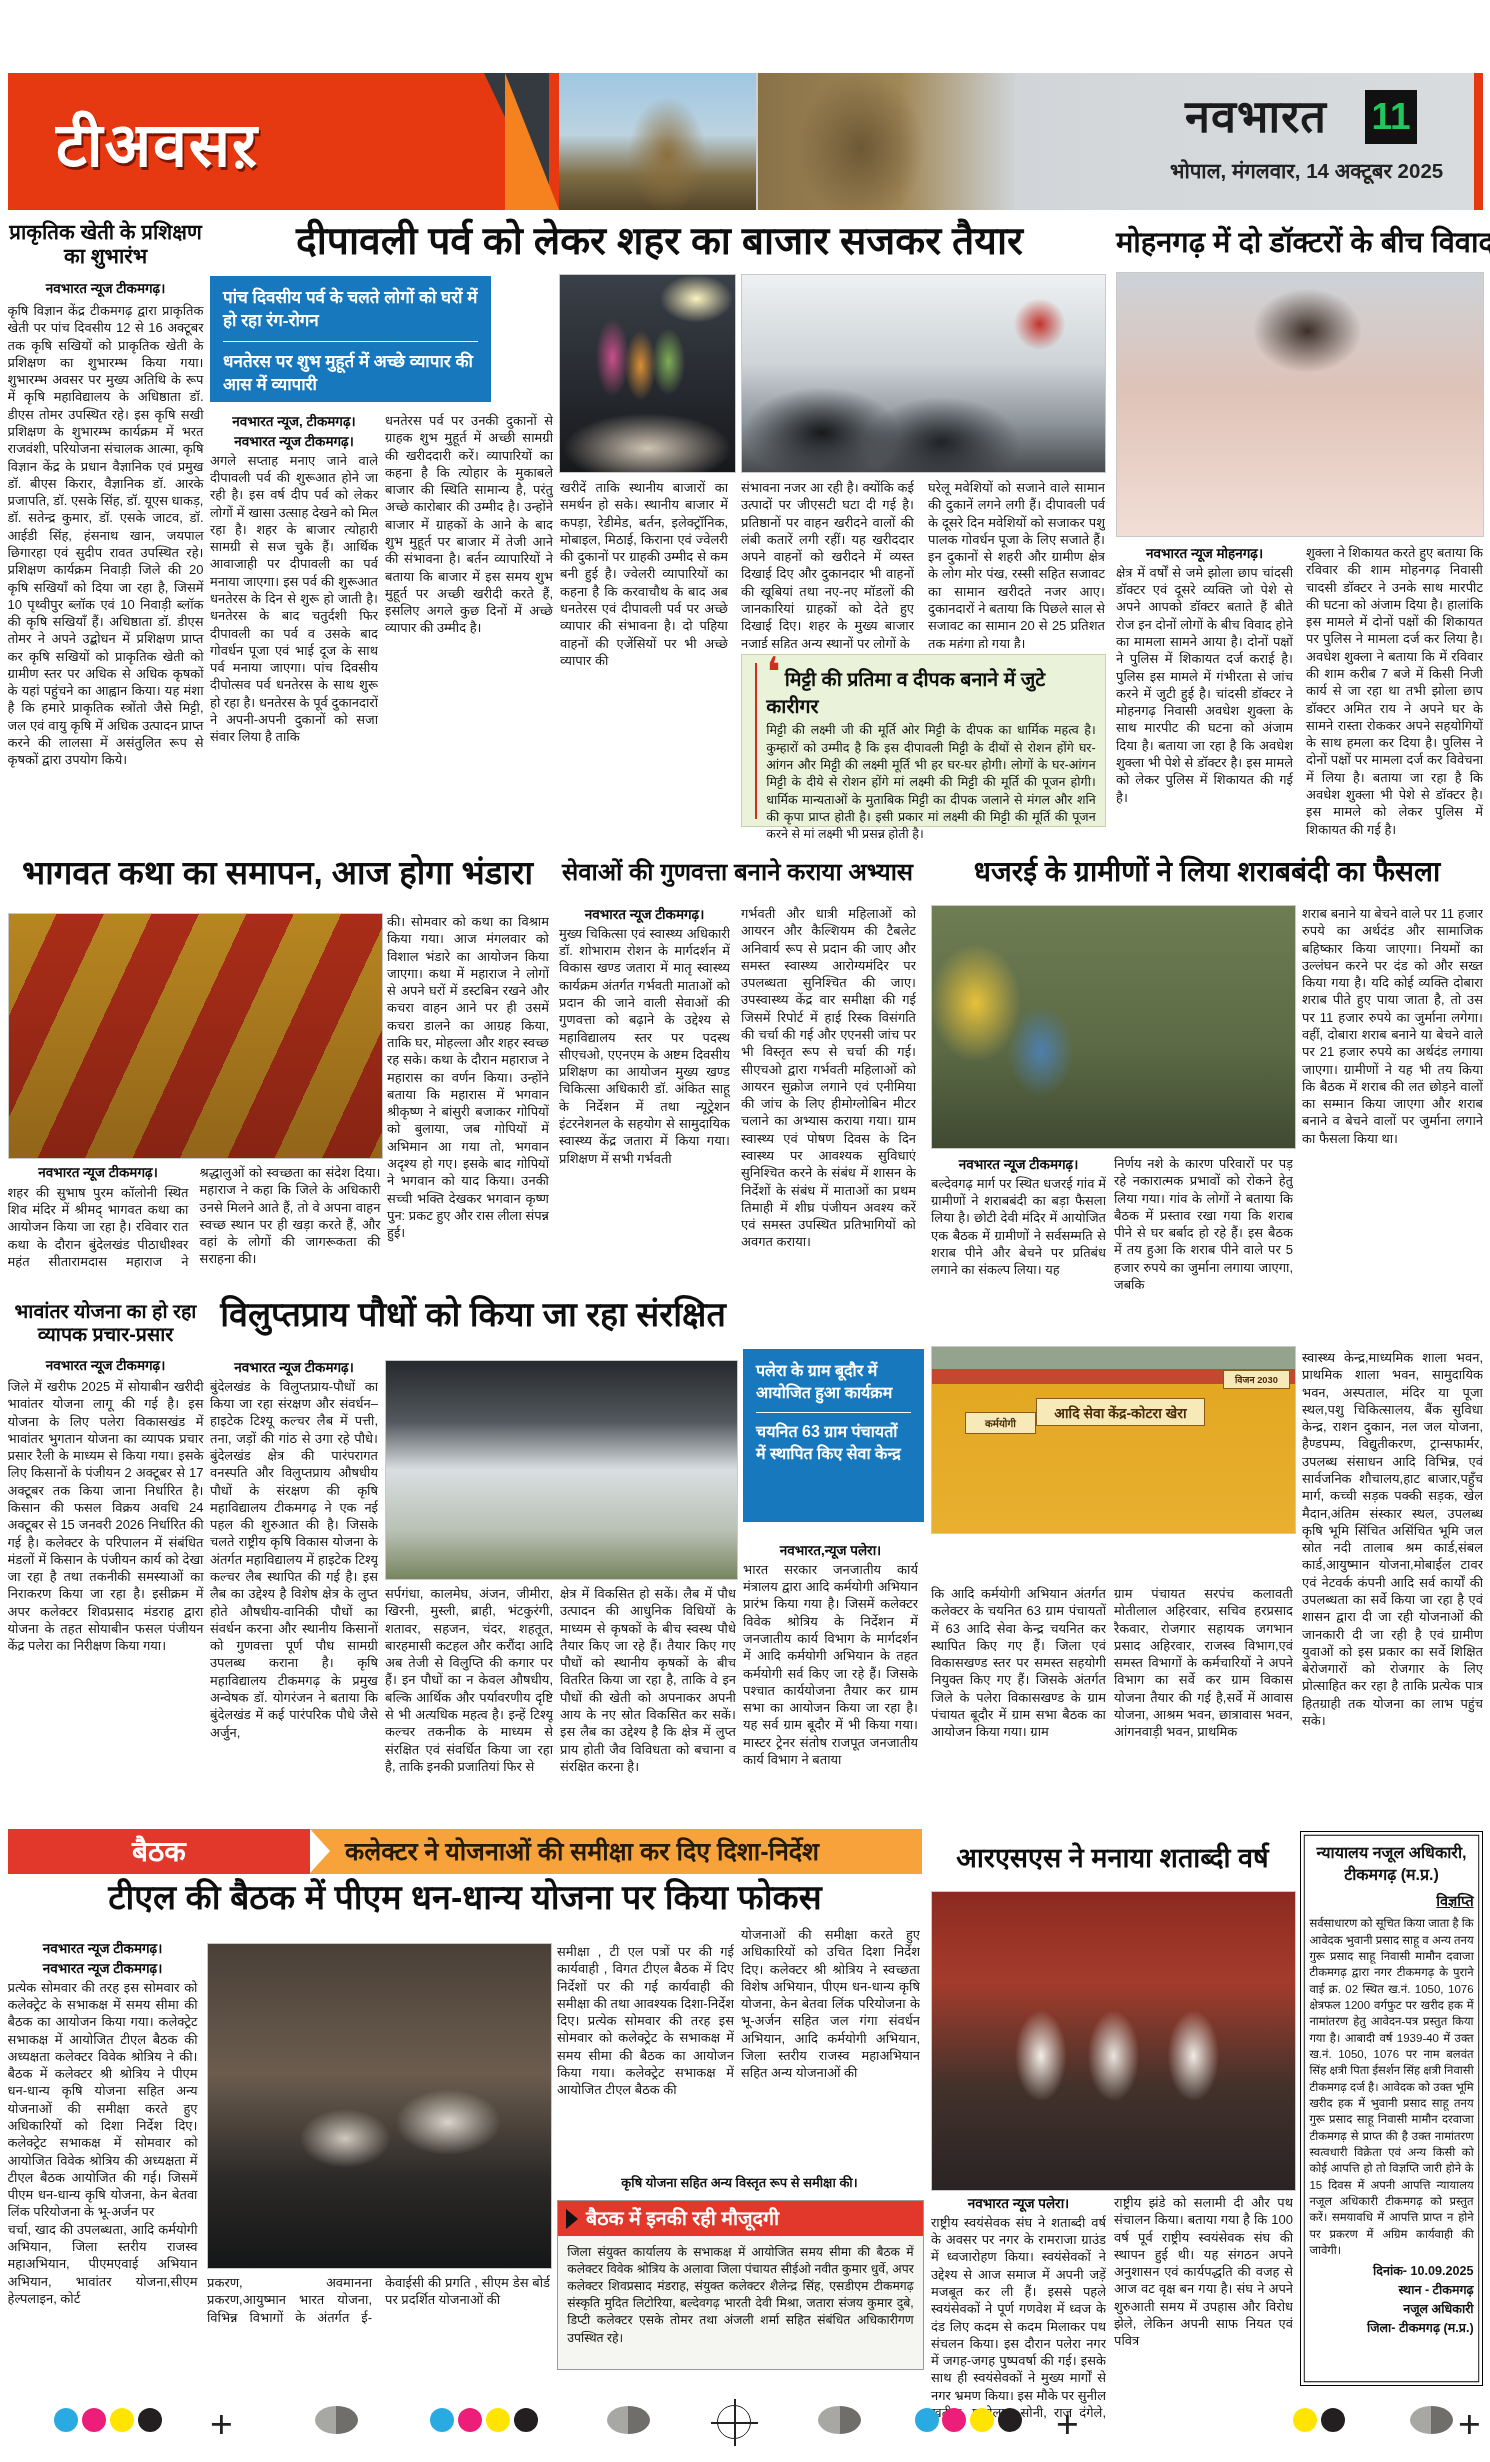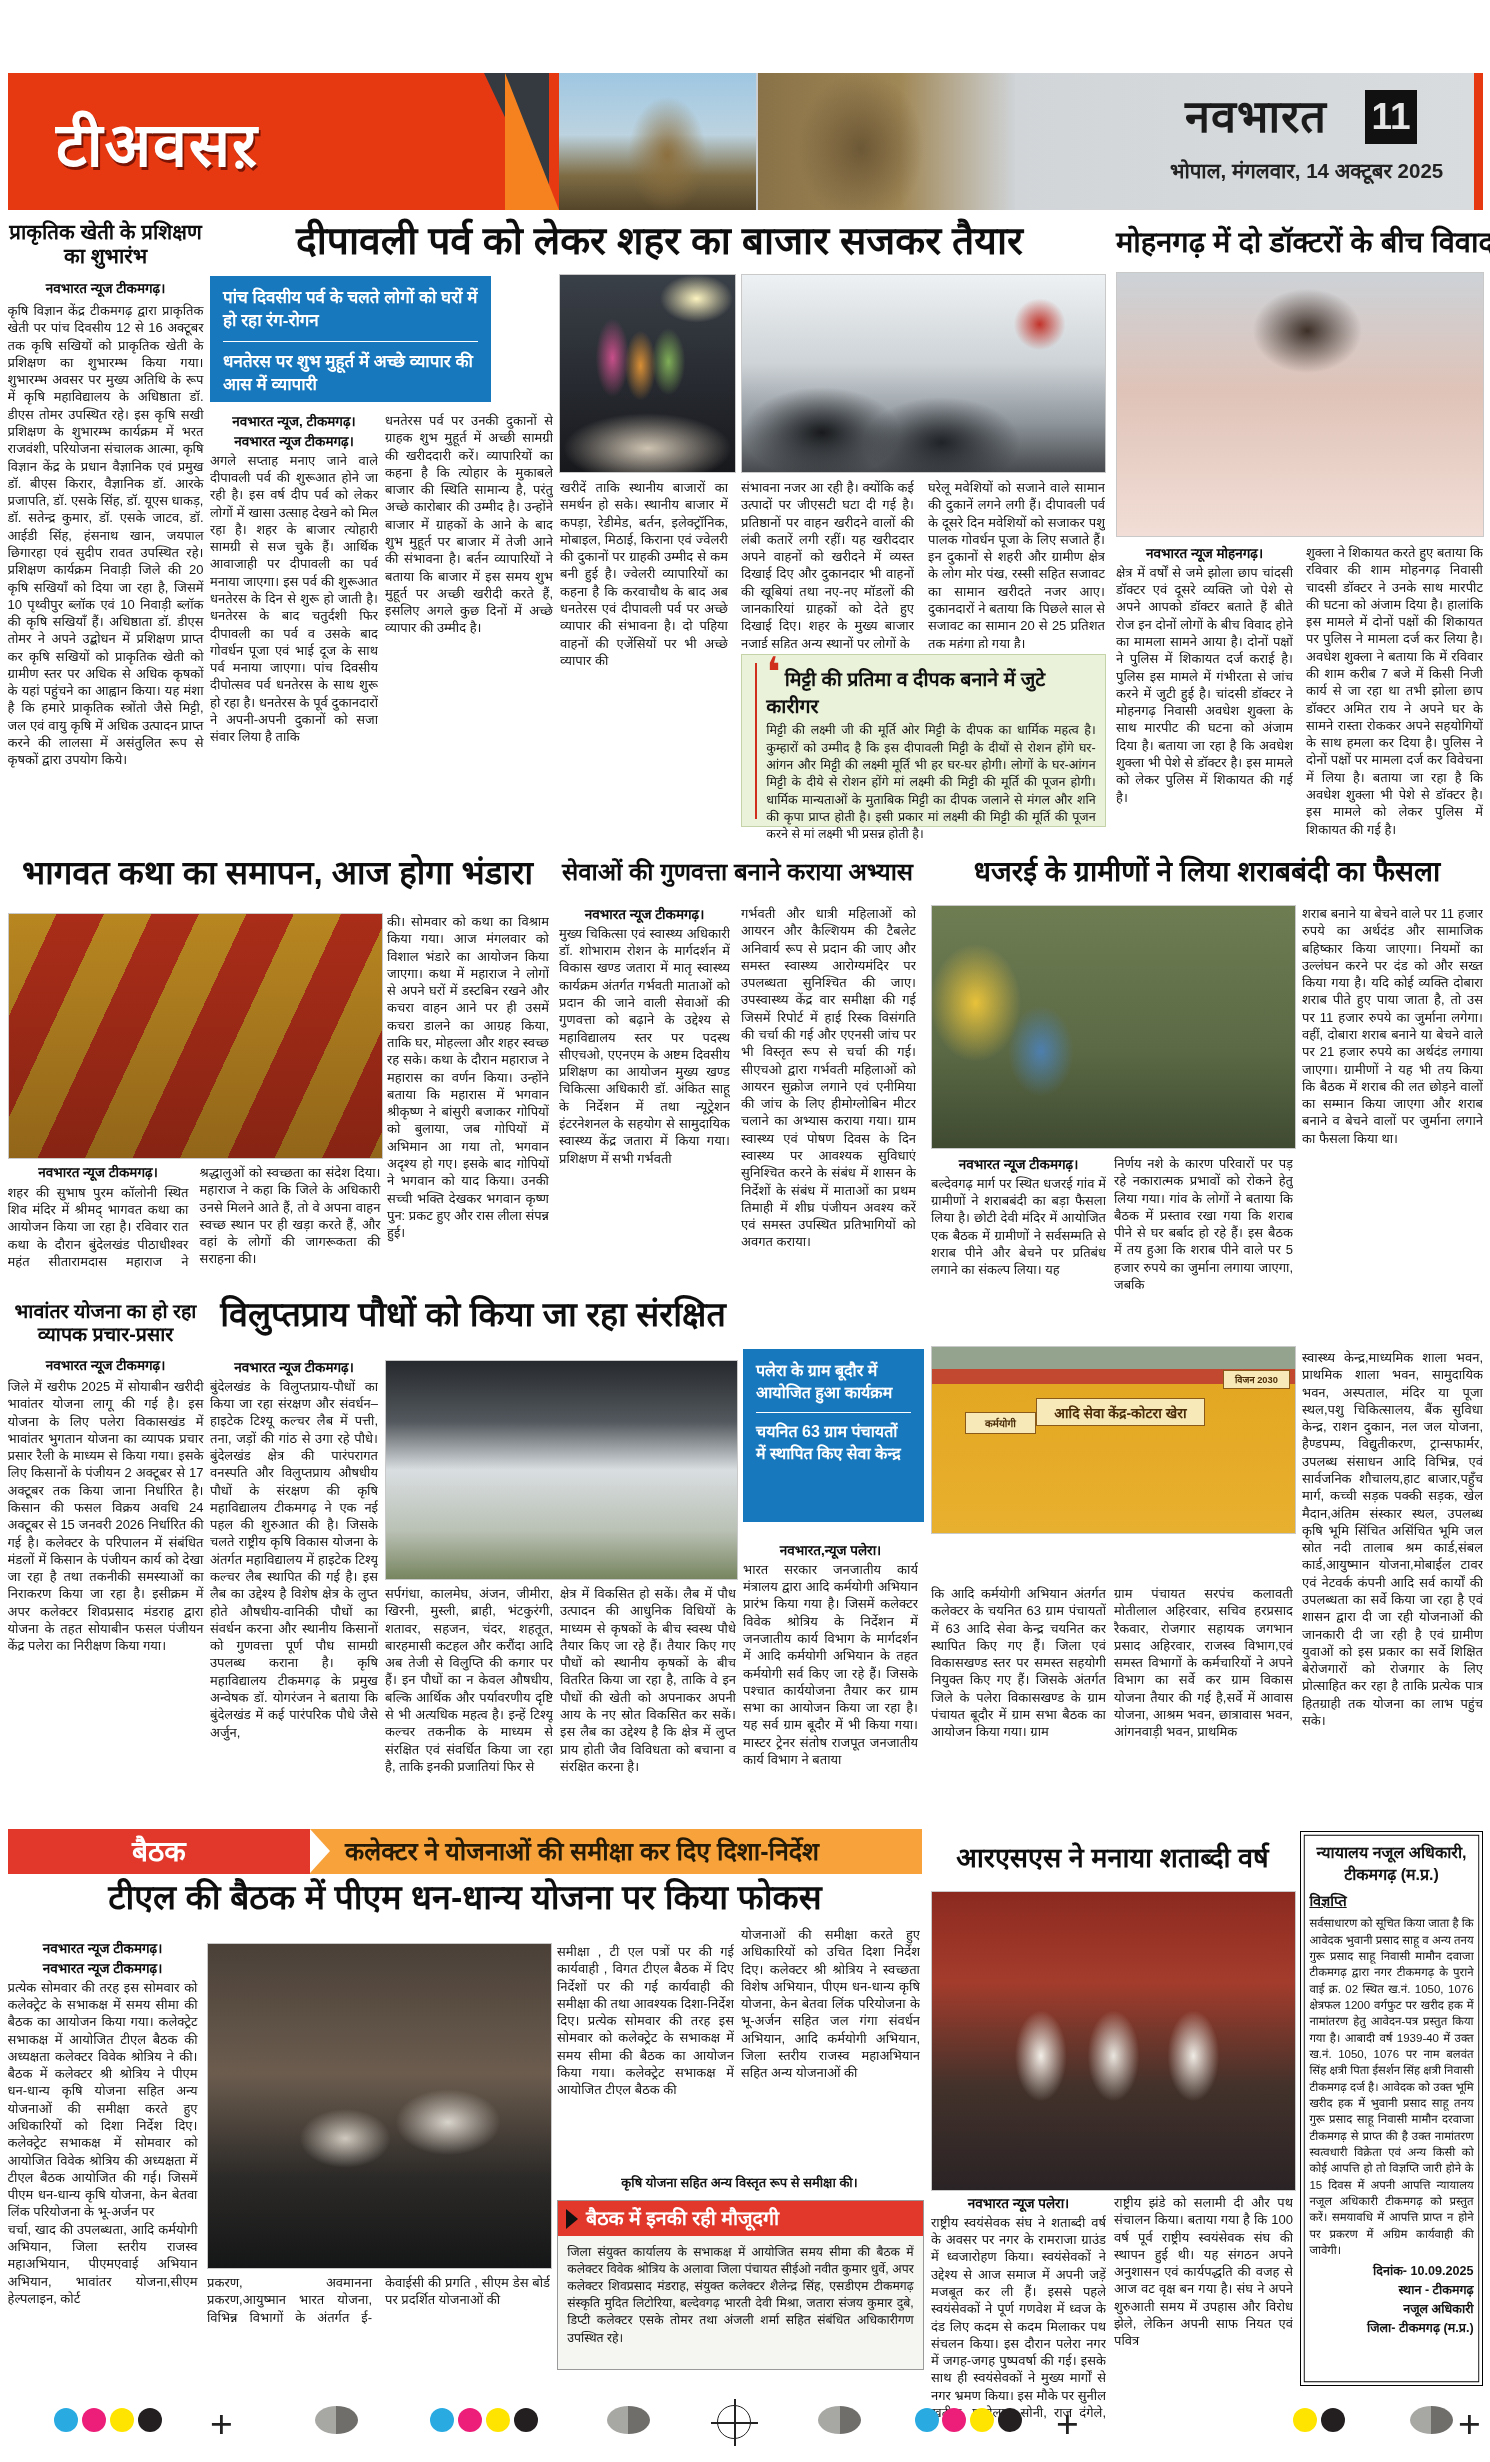"11" .pagebox { color: #e5e5e5 -> #22c55e }
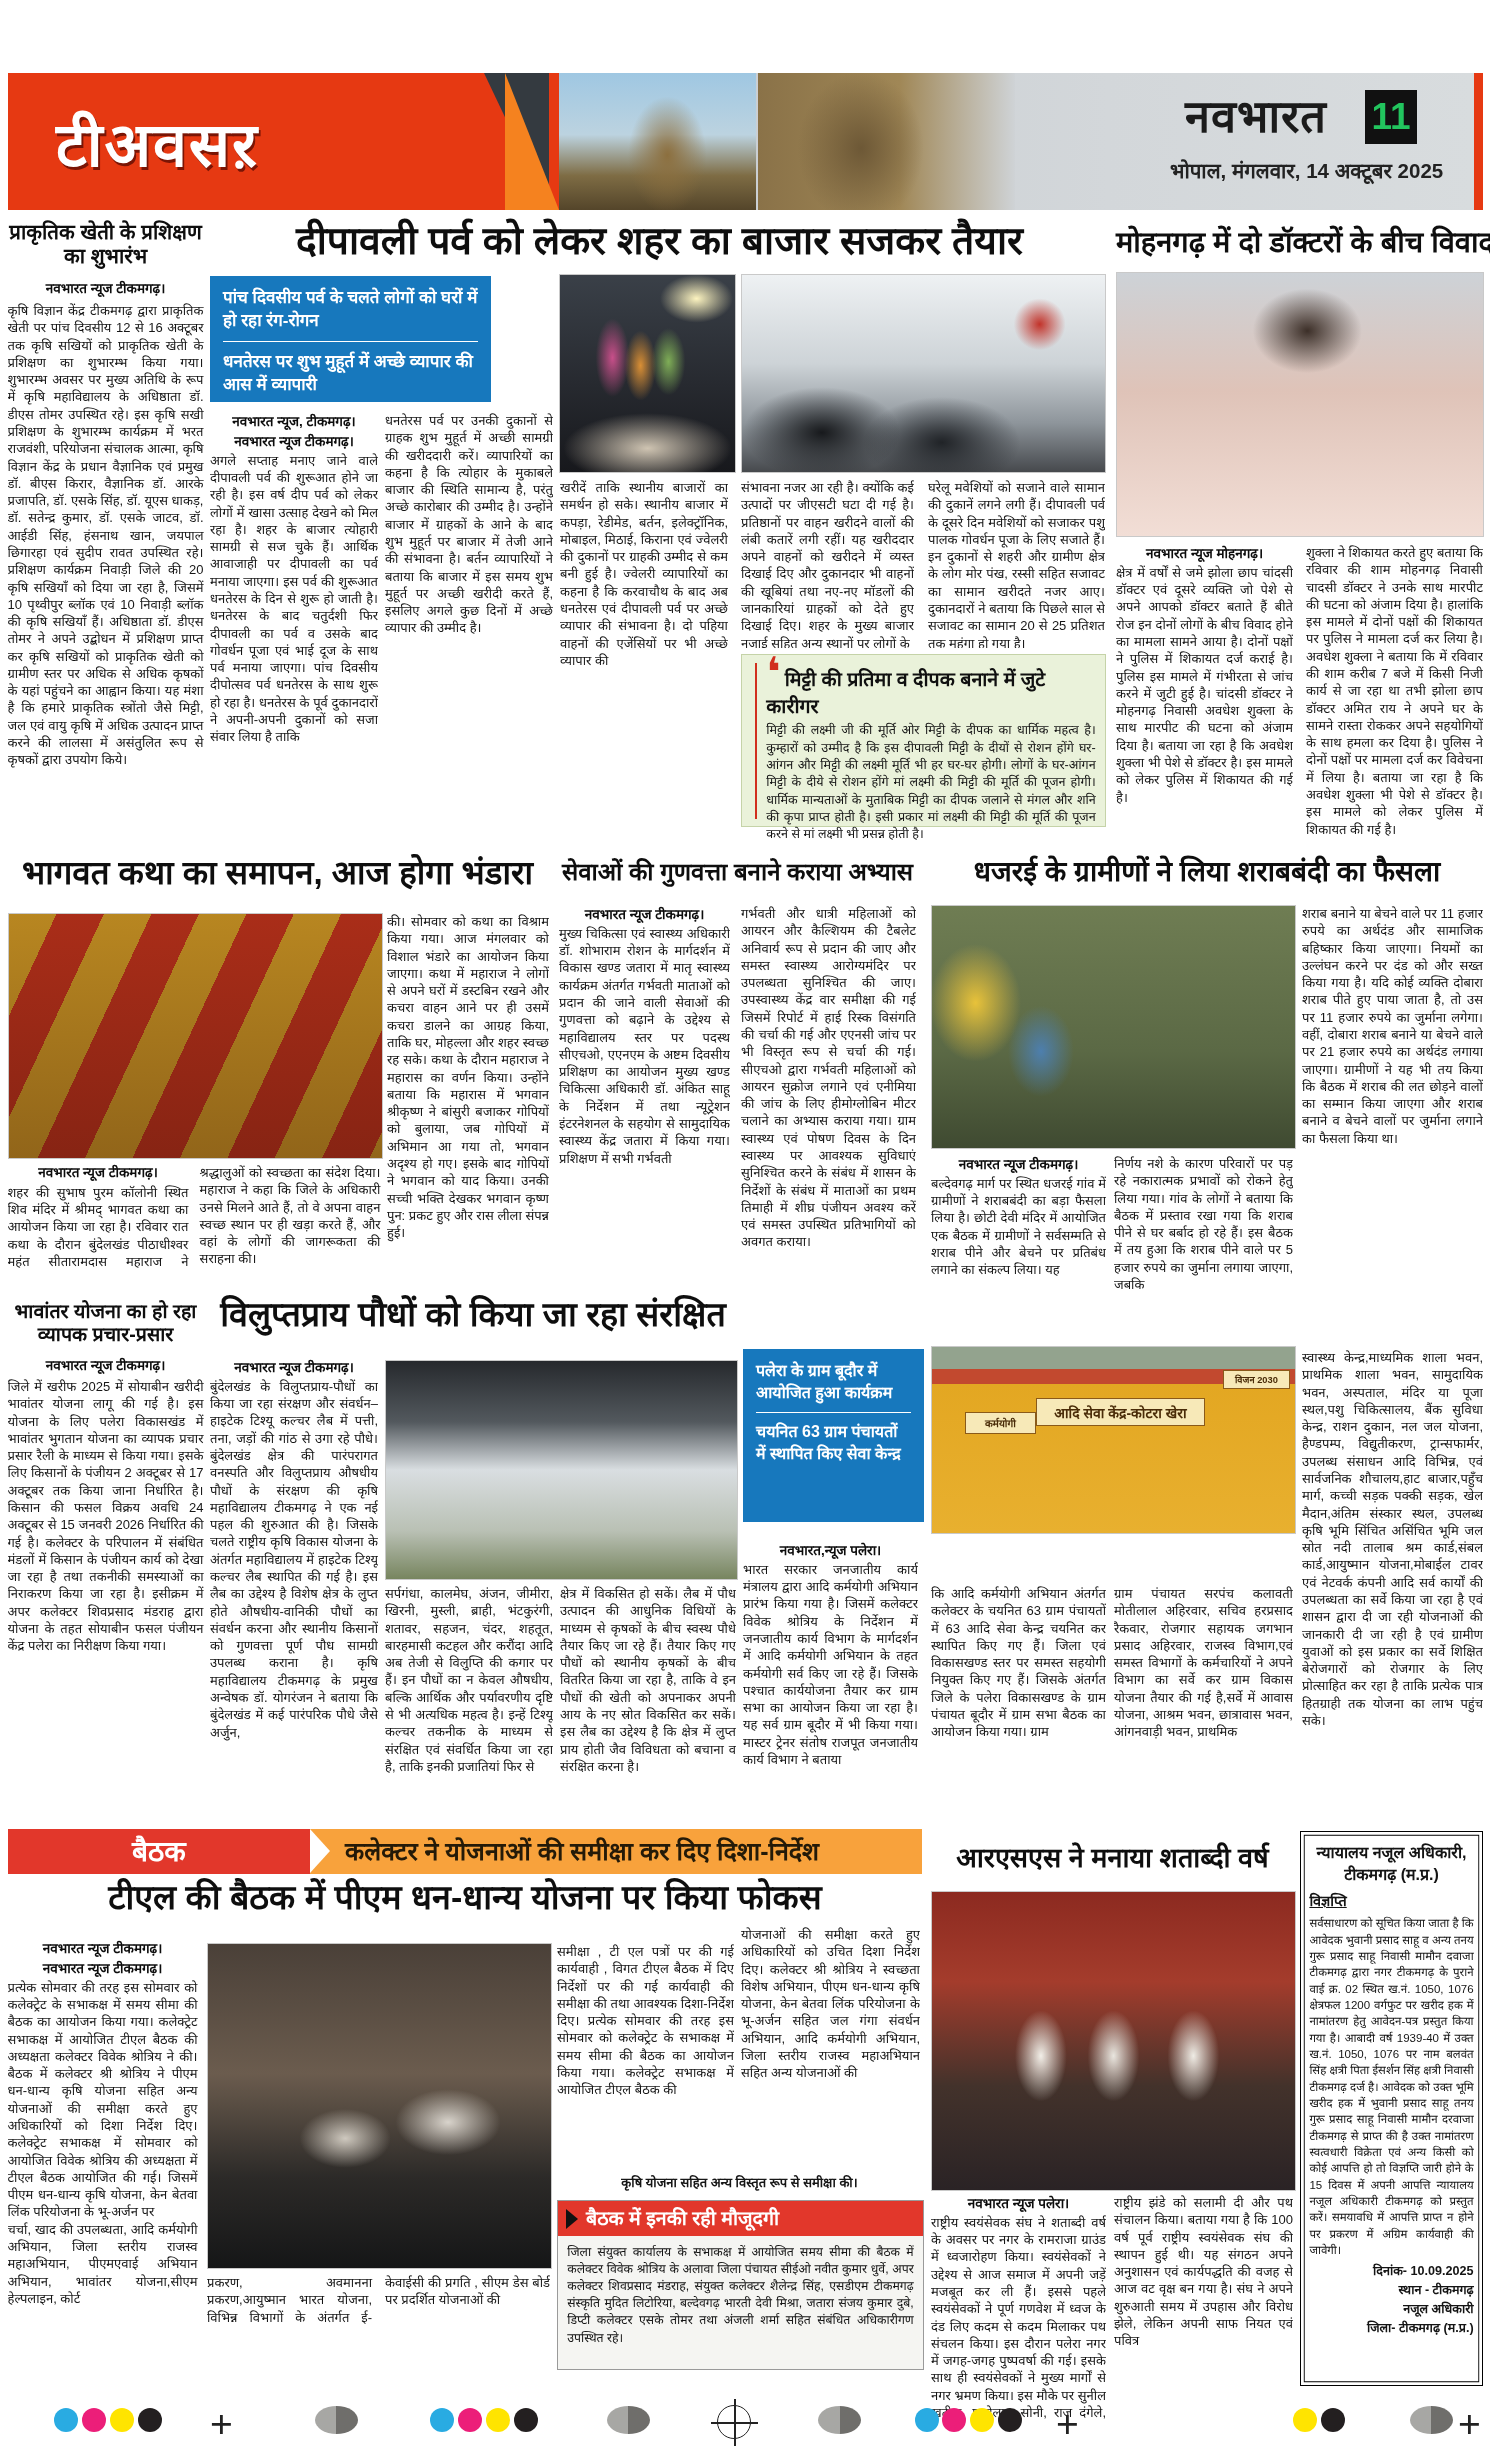"विज्ञप्ति" .notice .sub { text-align: left -> right }
